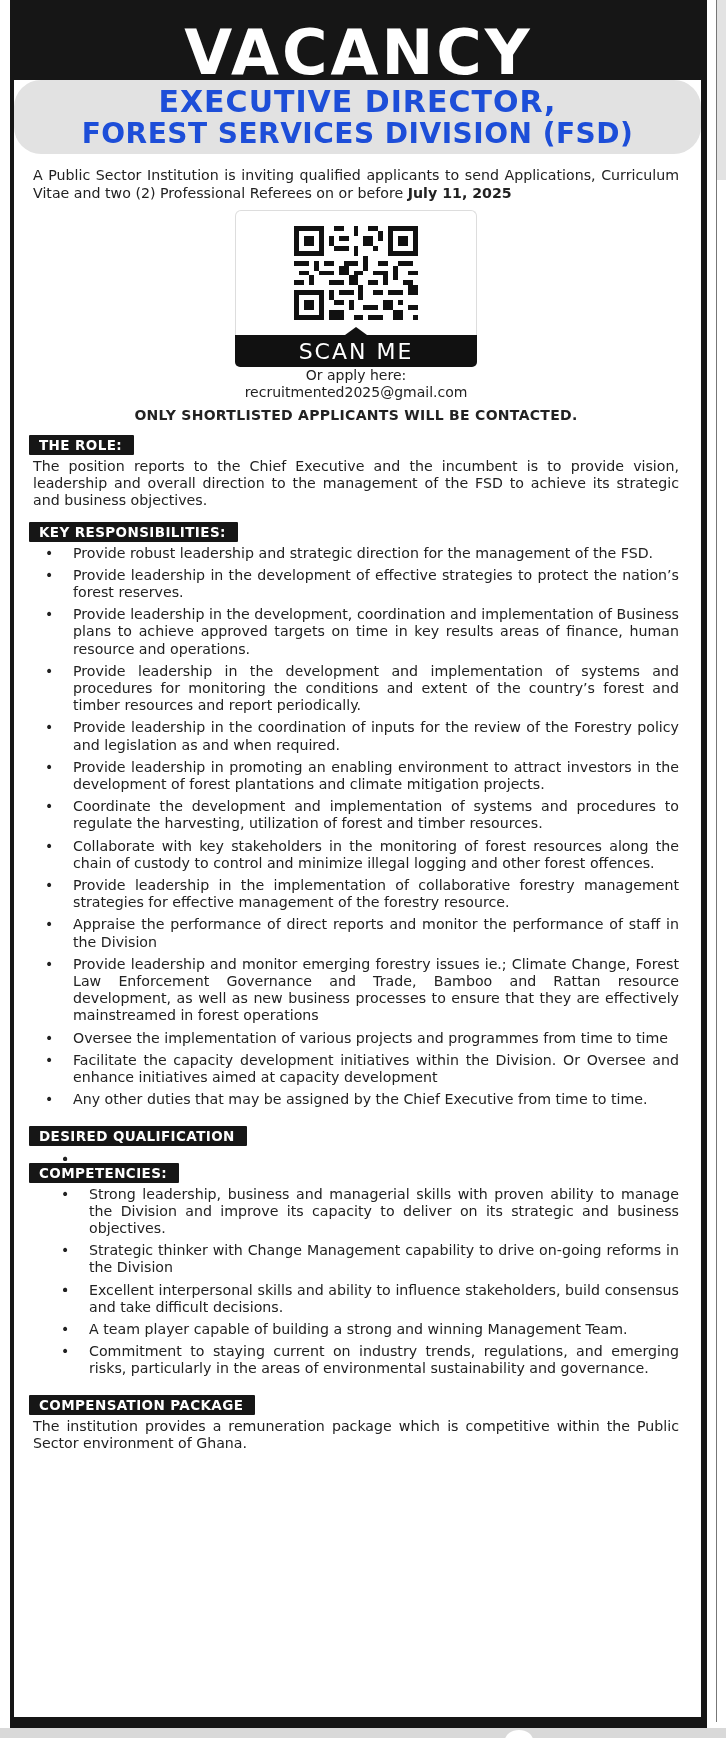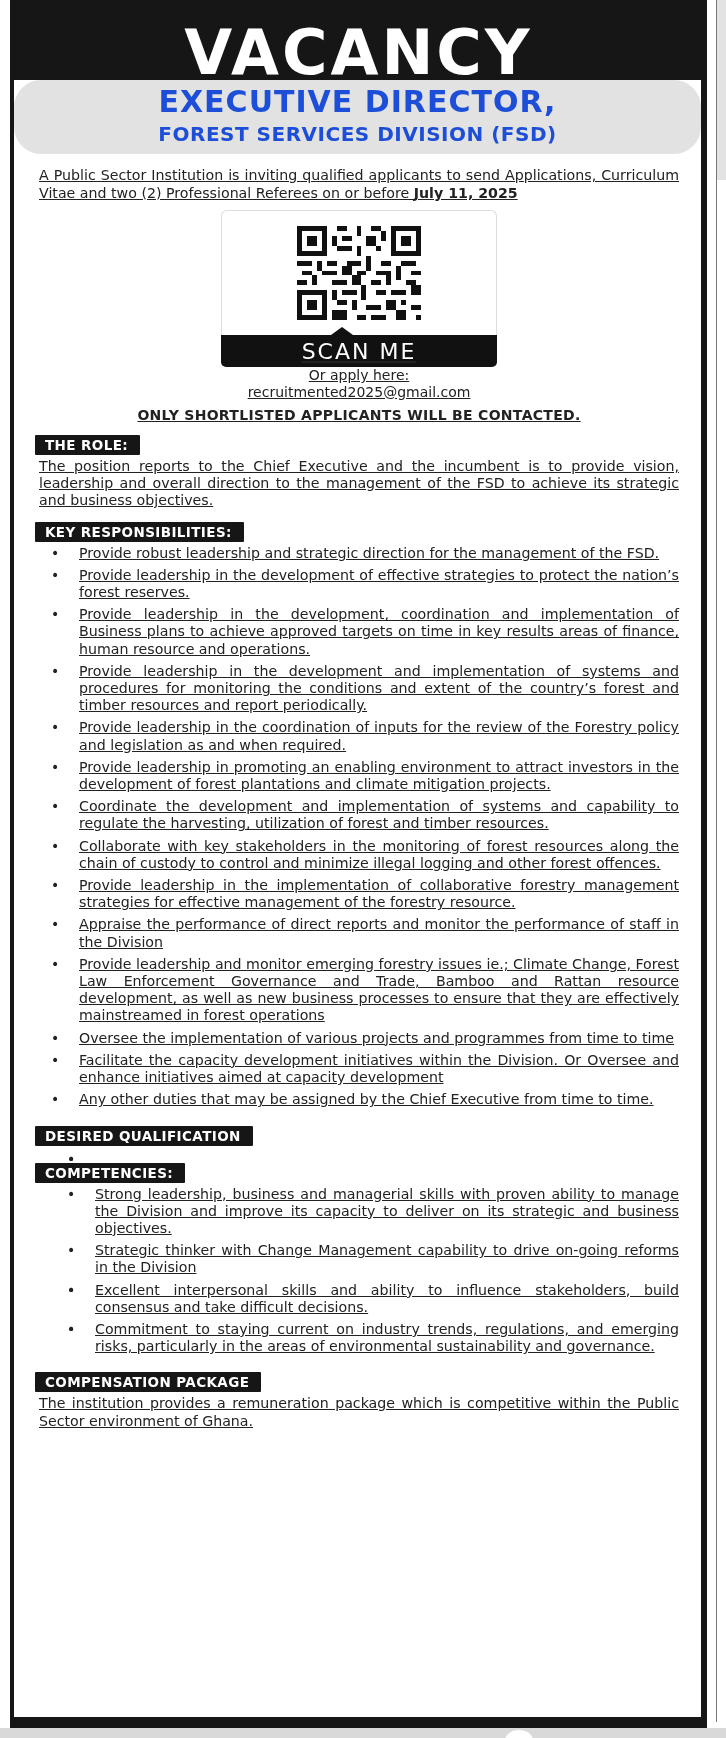"FOREST SERVICES DIVISION (FSD)" .title2 { font-size: 20px -> 28px }
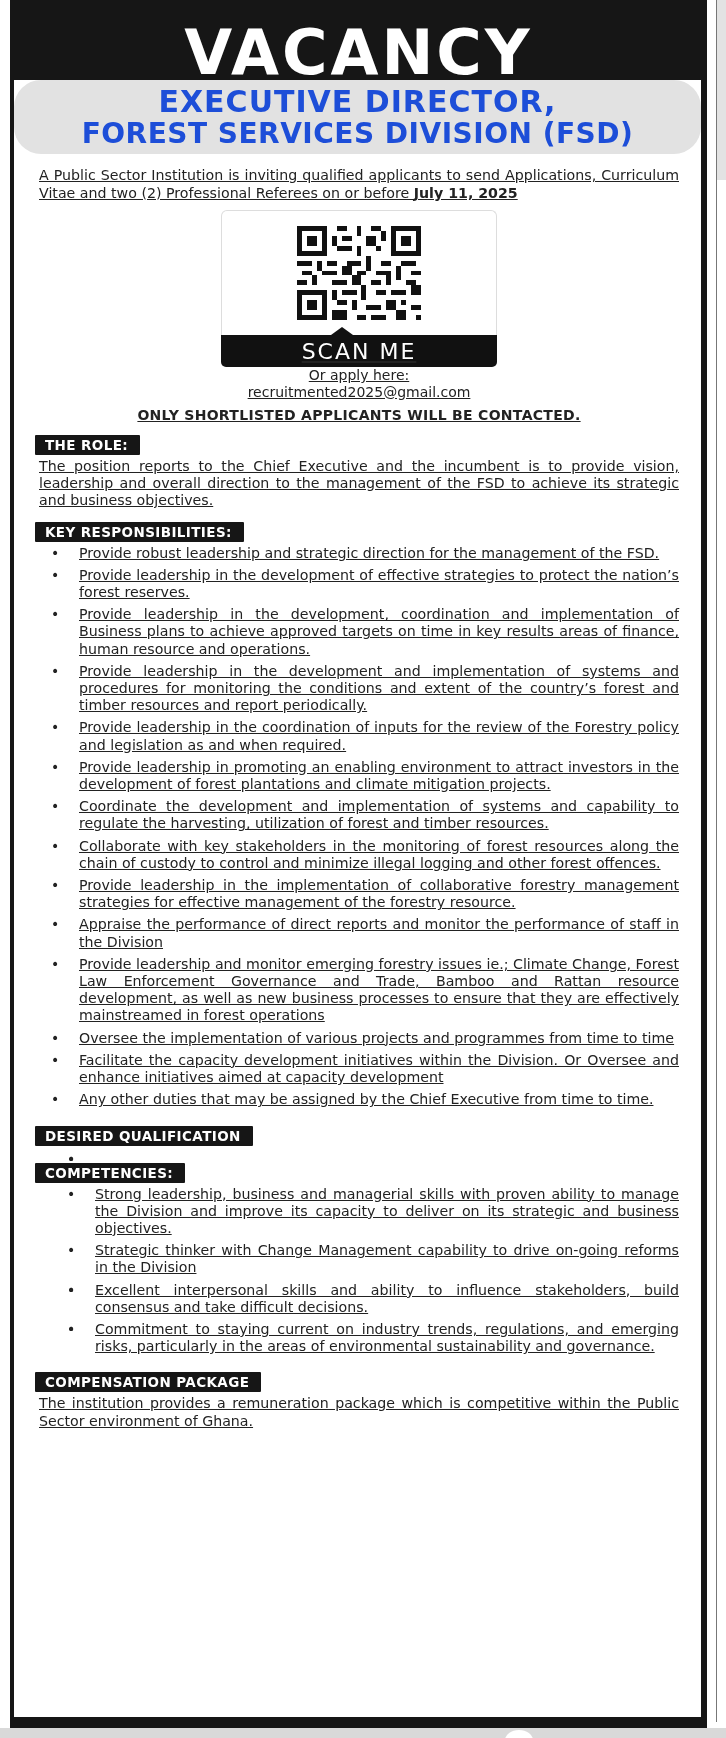"A Public Sector Institution is" .body { padding: 0 22px 0 25px -> 0 22px 0 19px; text-decoration: underline -> none }
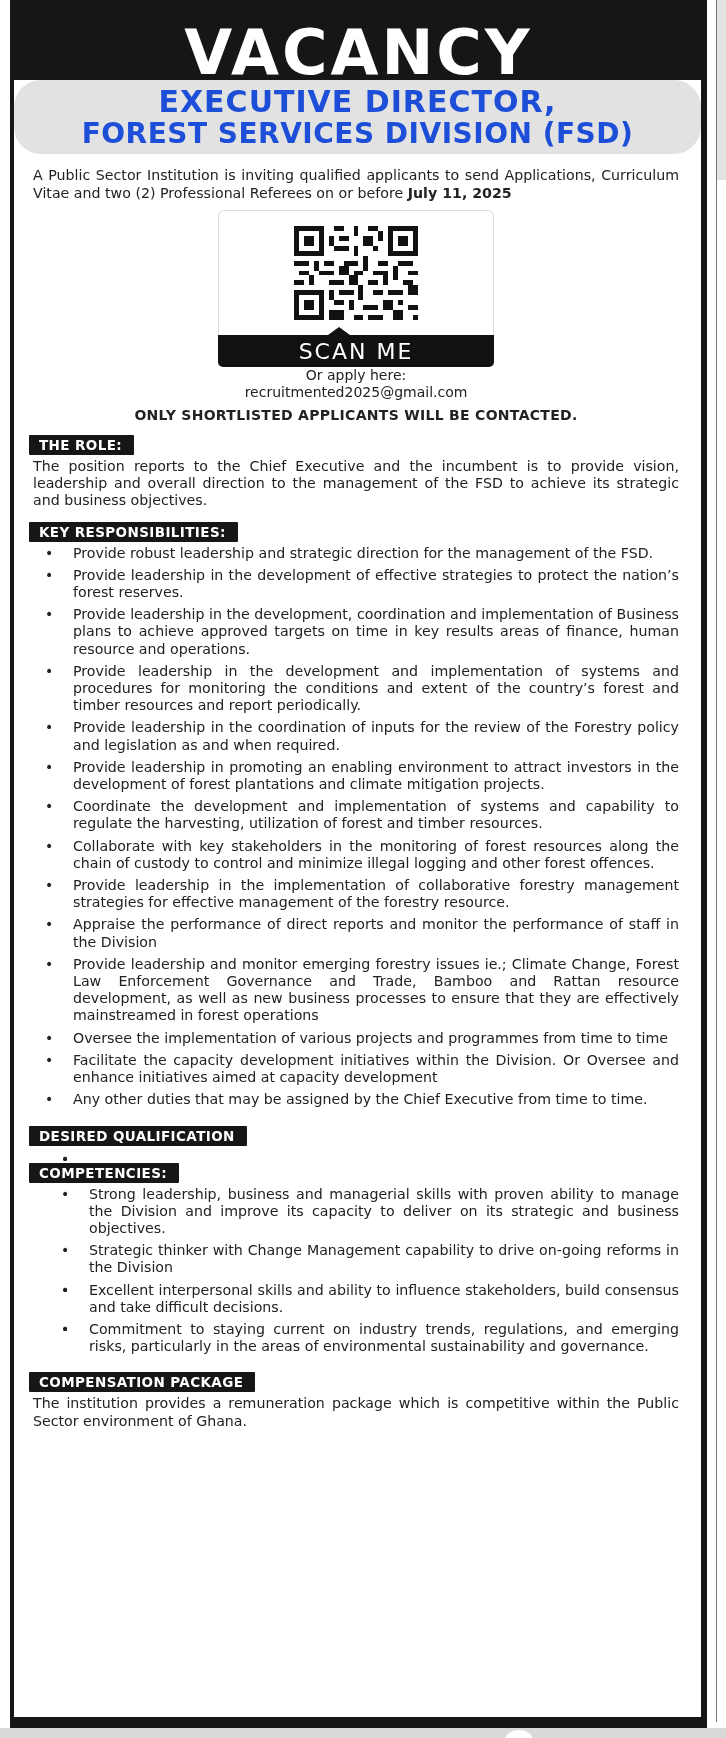"SCAN ME" .qr-wrap { width: 276px -> 242px }
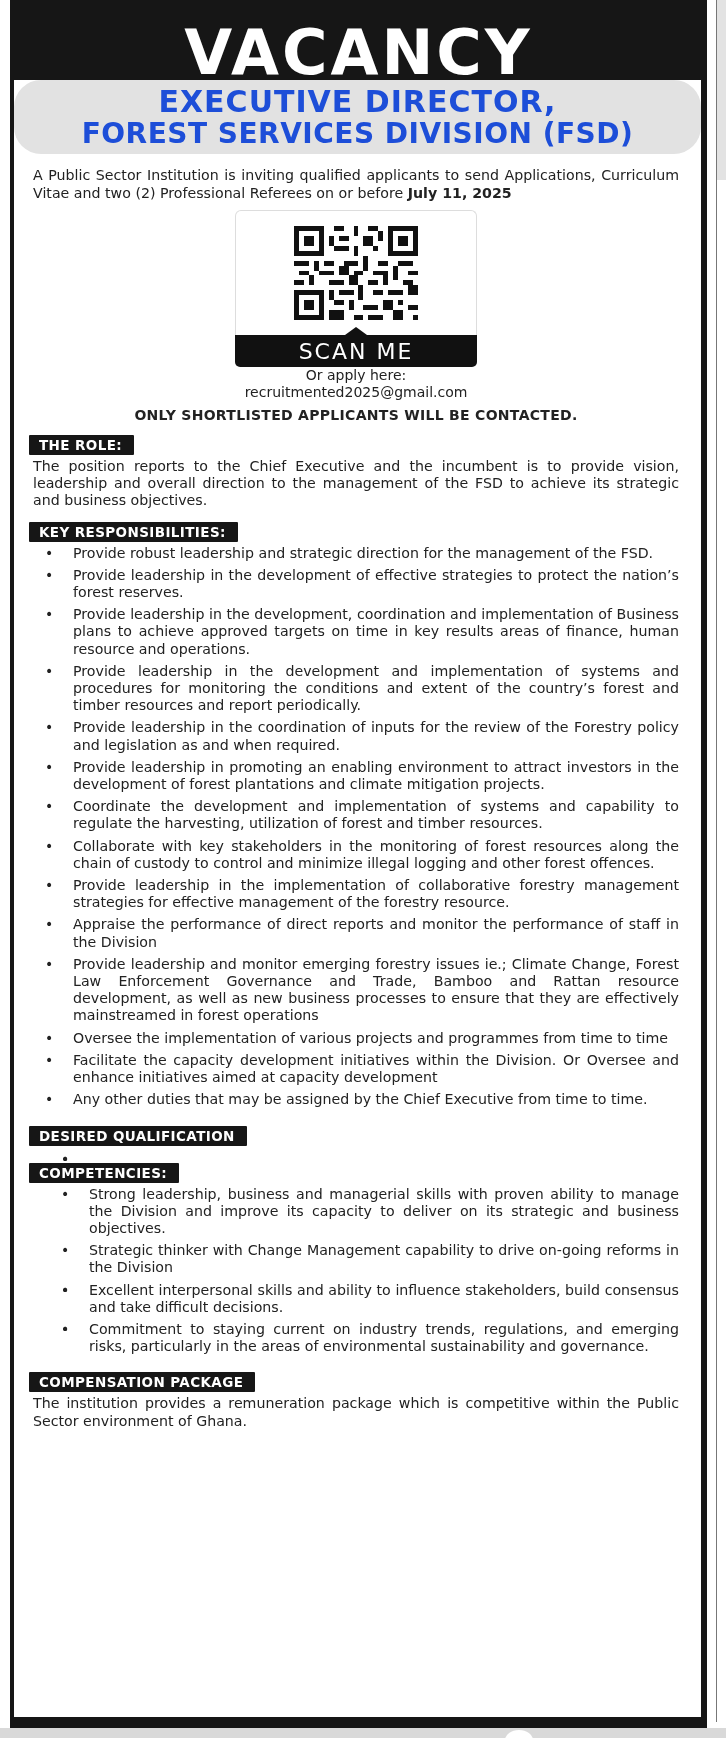"Coordinate the development and" span { text: capability -> procedures }
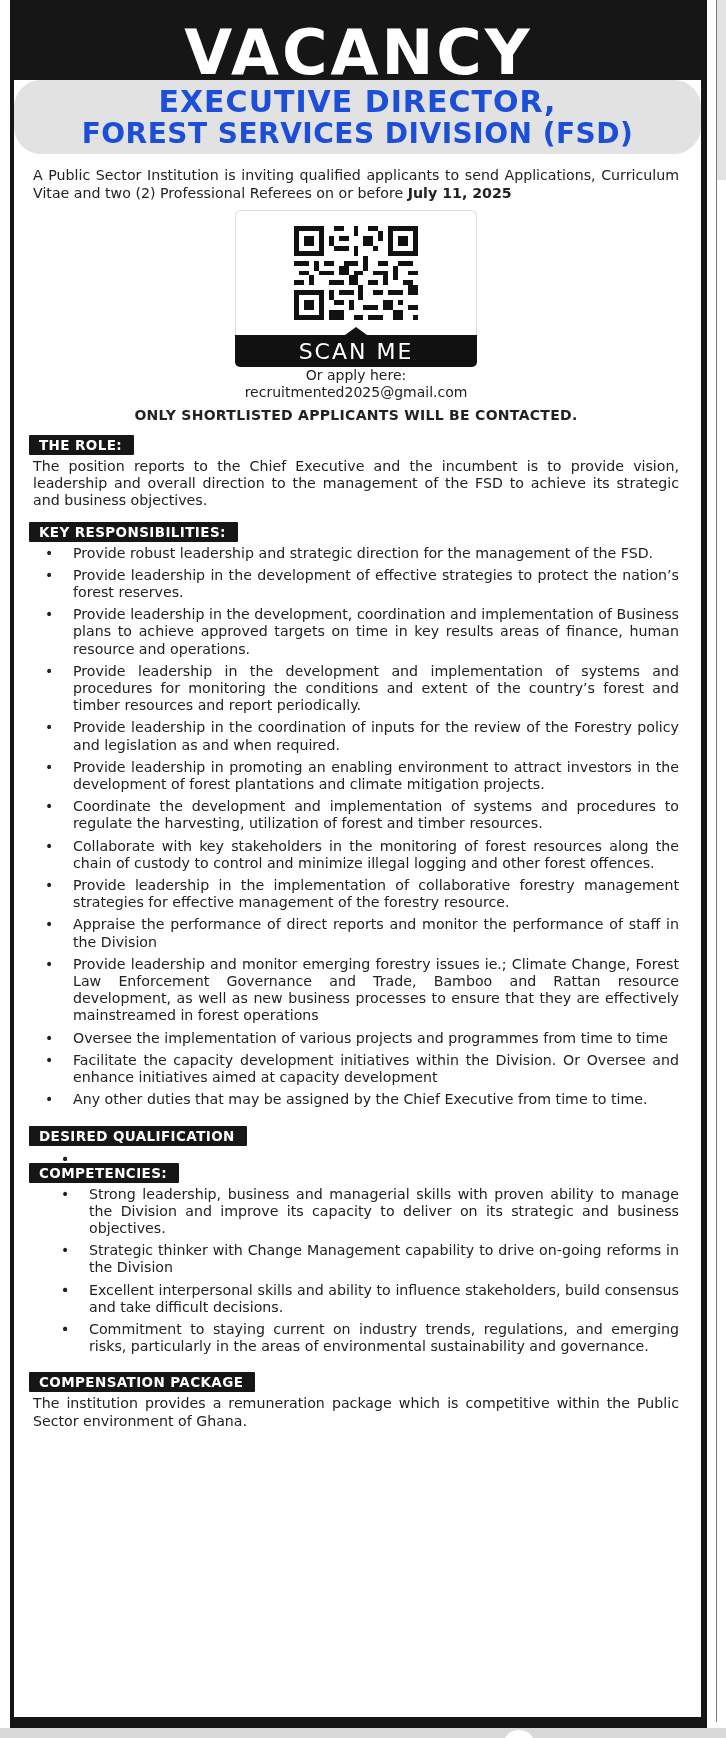"A team player capable of" span { html: none -> <span>A team player capable of building a strong and winning Management Team.</span> }
